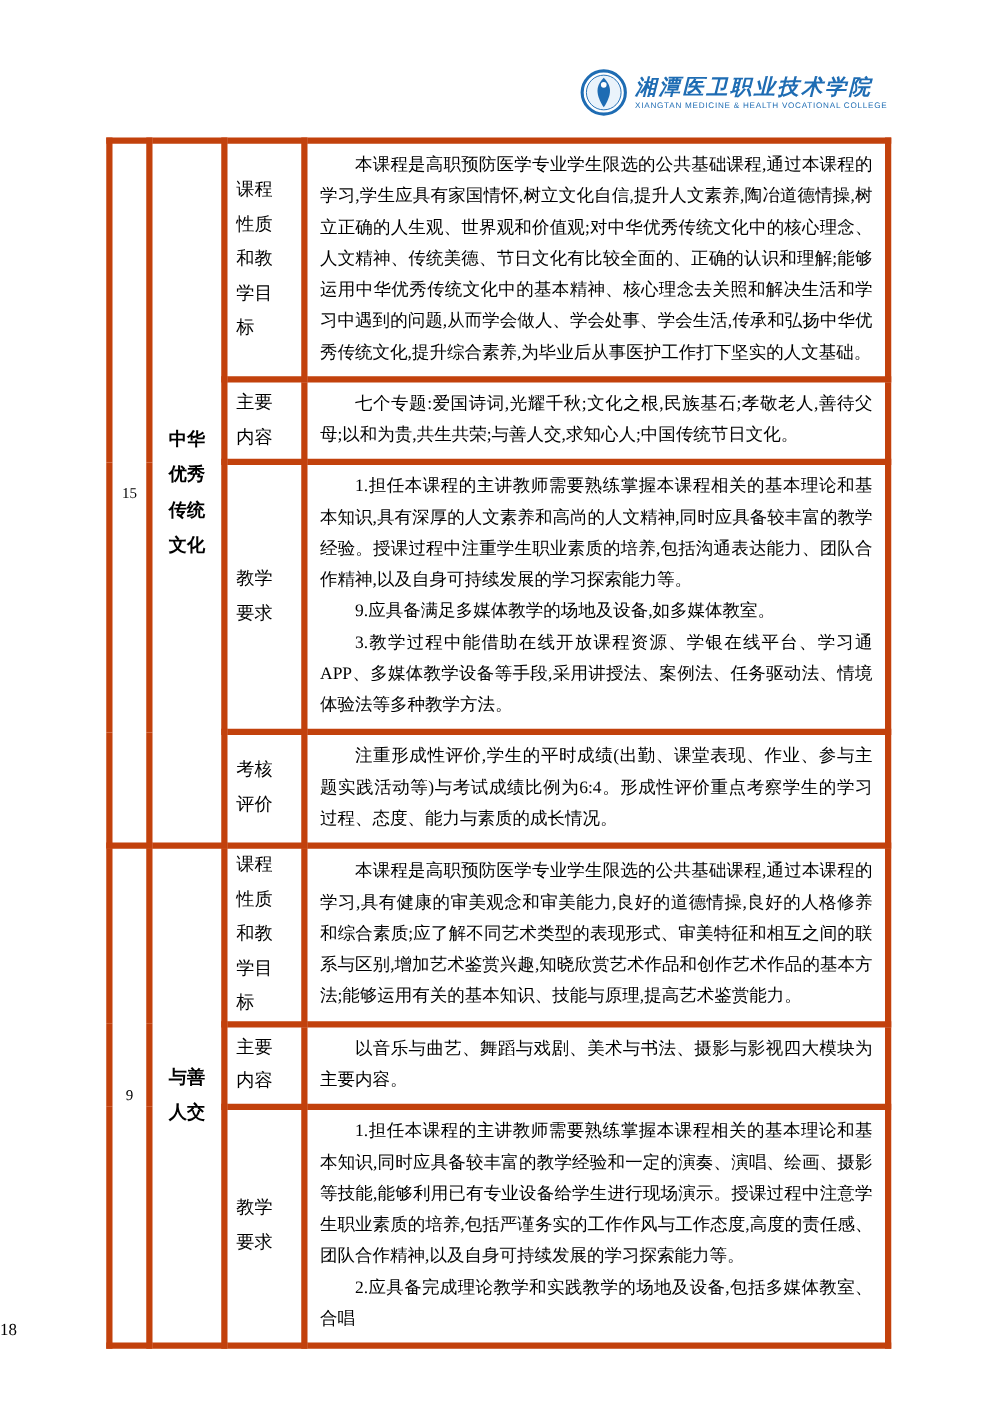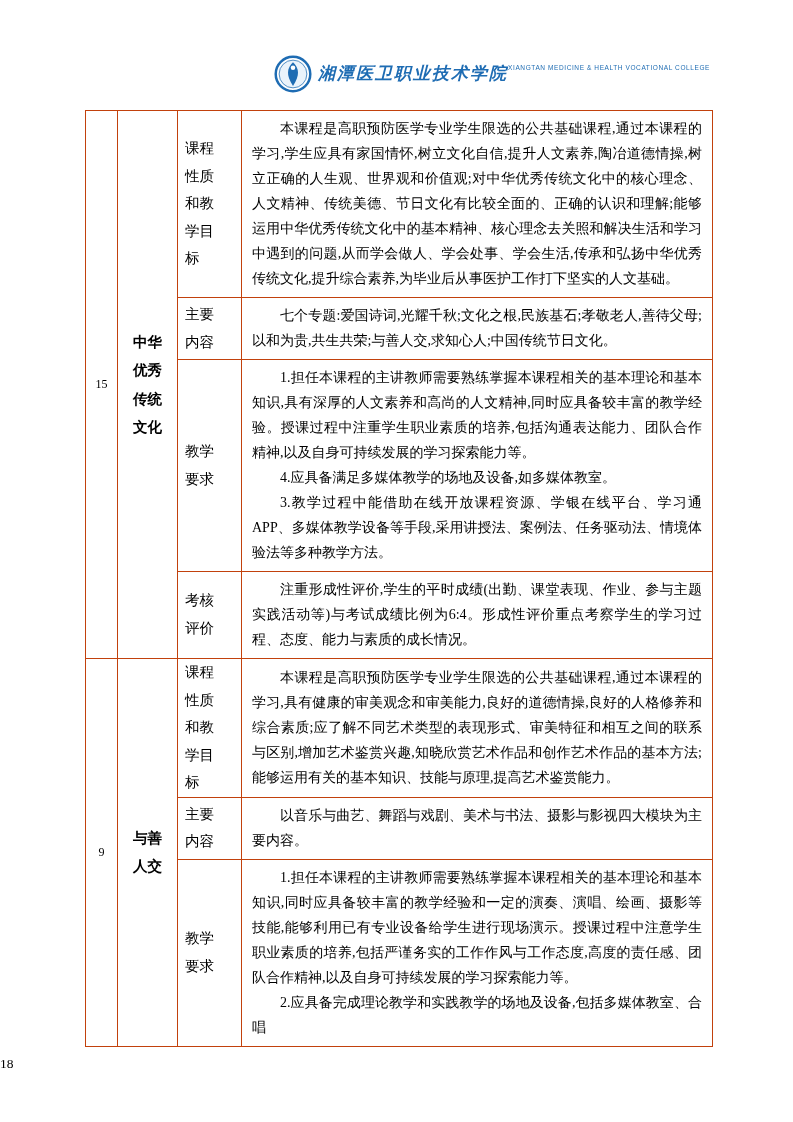"湘潭医卫职业技术学院" .logo-text-block { flex-direction: row -> column }
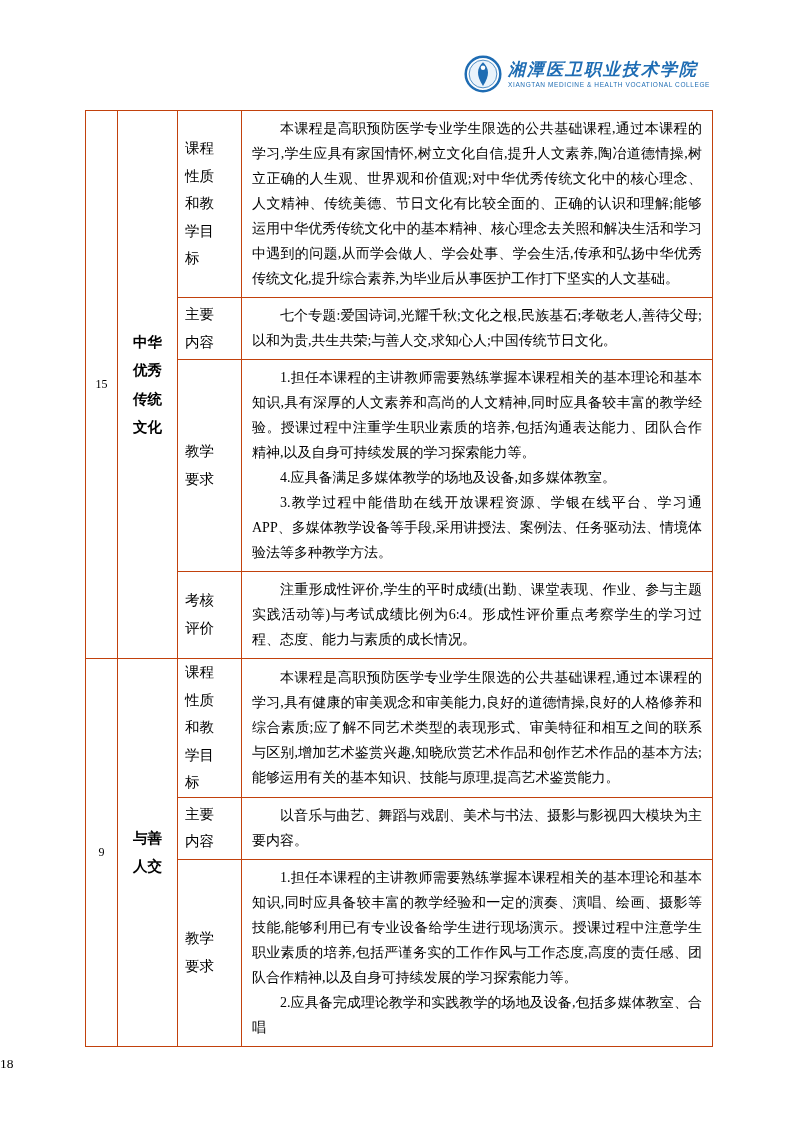"本课程是高职预防医学专业学生限选的公共基础课程,通过本课程的学习,学生应具有家国" .course-table td { border: 1px solid #c2410c -> 5px solid #c2410c }
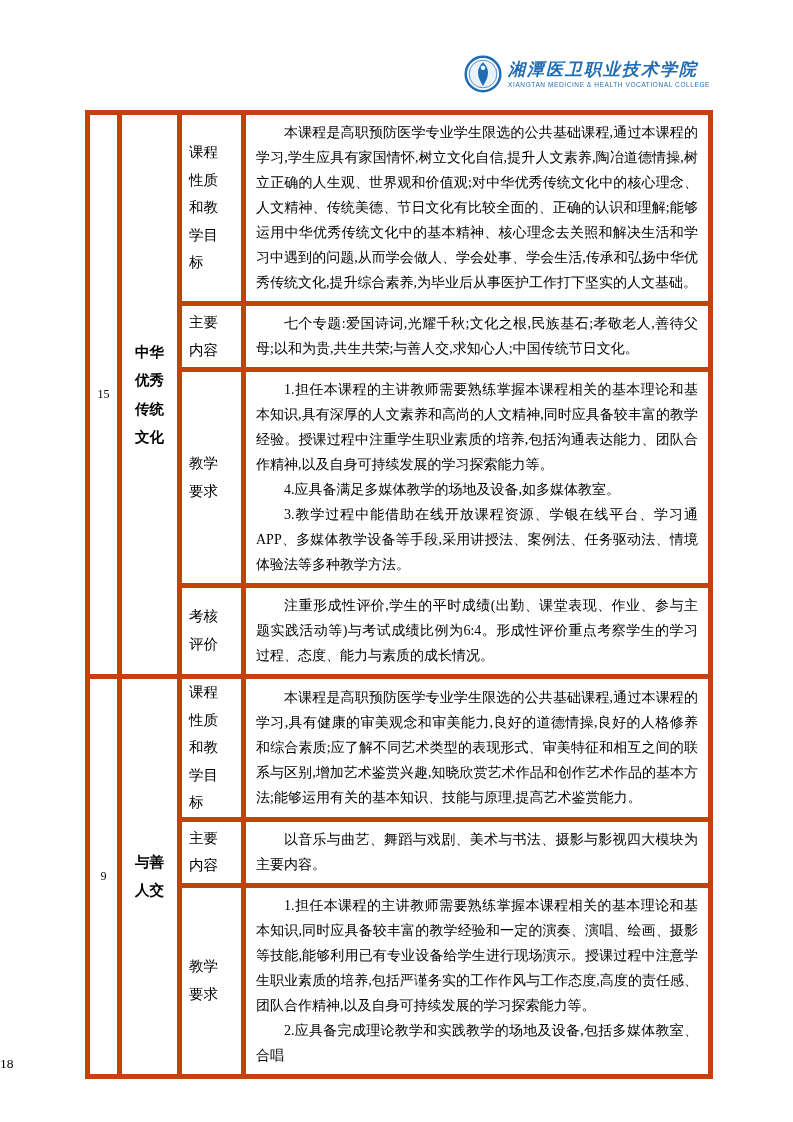"4.应具备满足多媒体教学的场地及设备,如多媒体教室。" p { text: 4 -> 9 }
